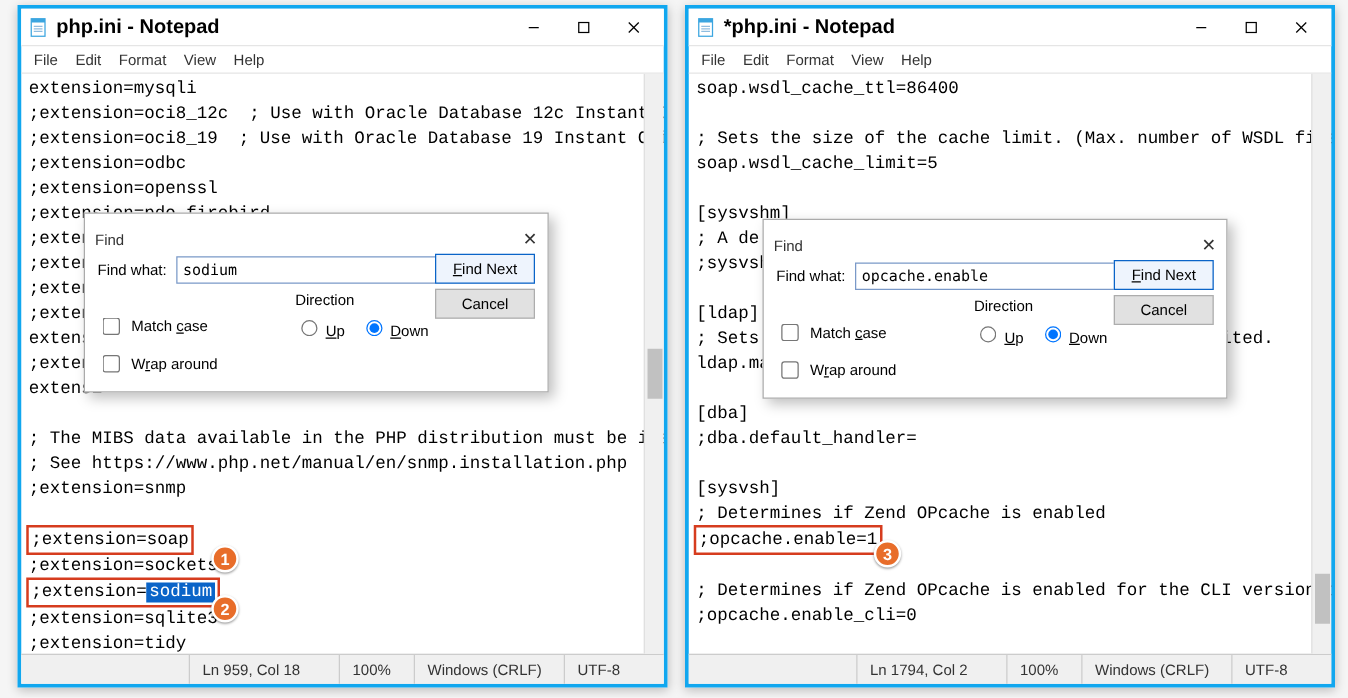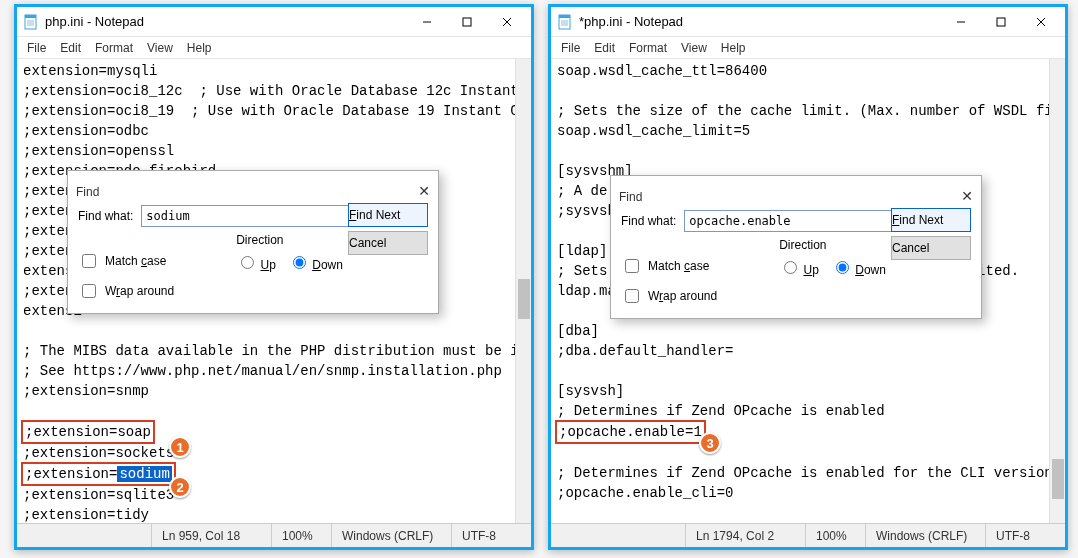"php.ini - Notepad" .title-text { font-size: 13px -> 16px; font-weight: none -> bold }
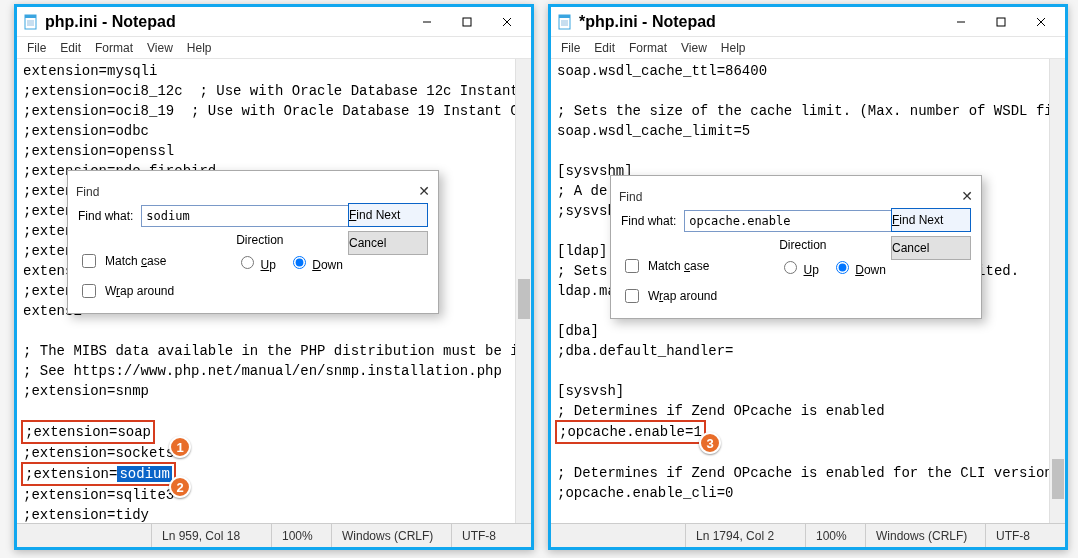"Find Next" .find-btn { justify-content: flex-start -> center }
